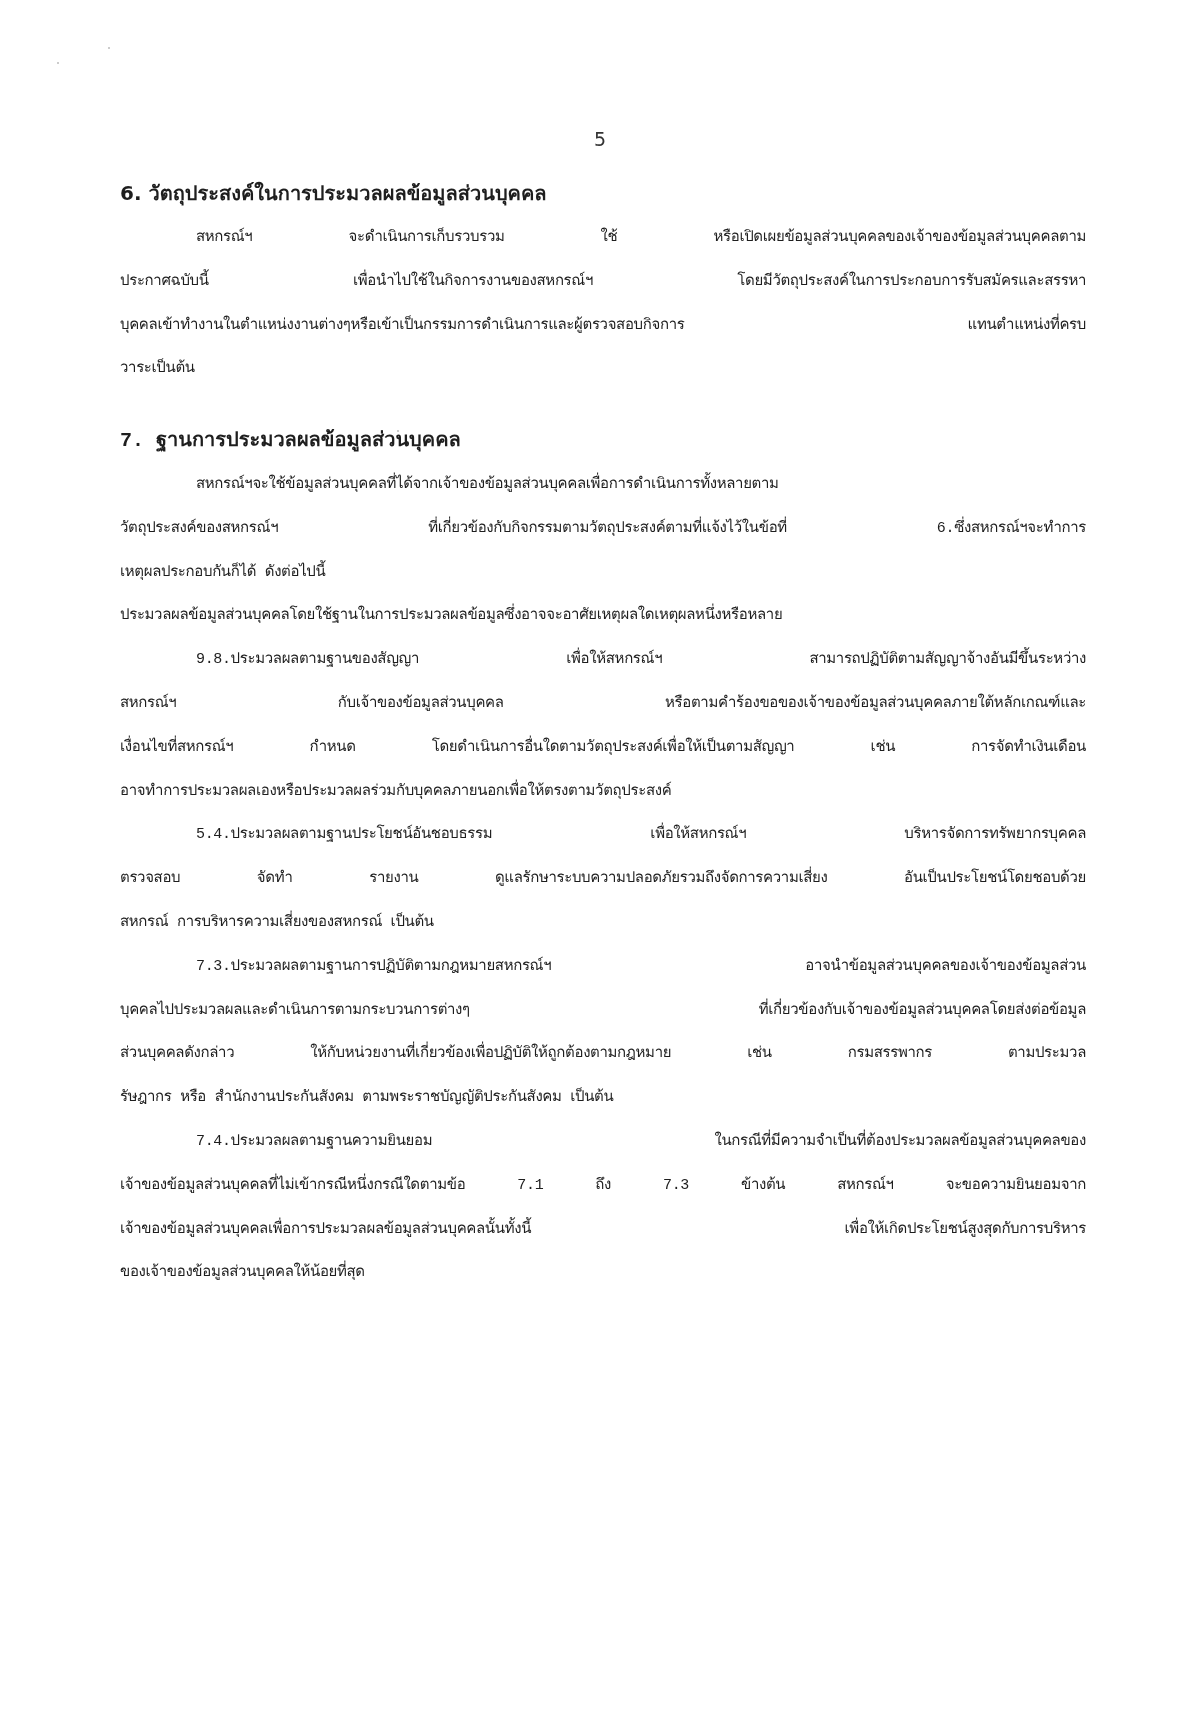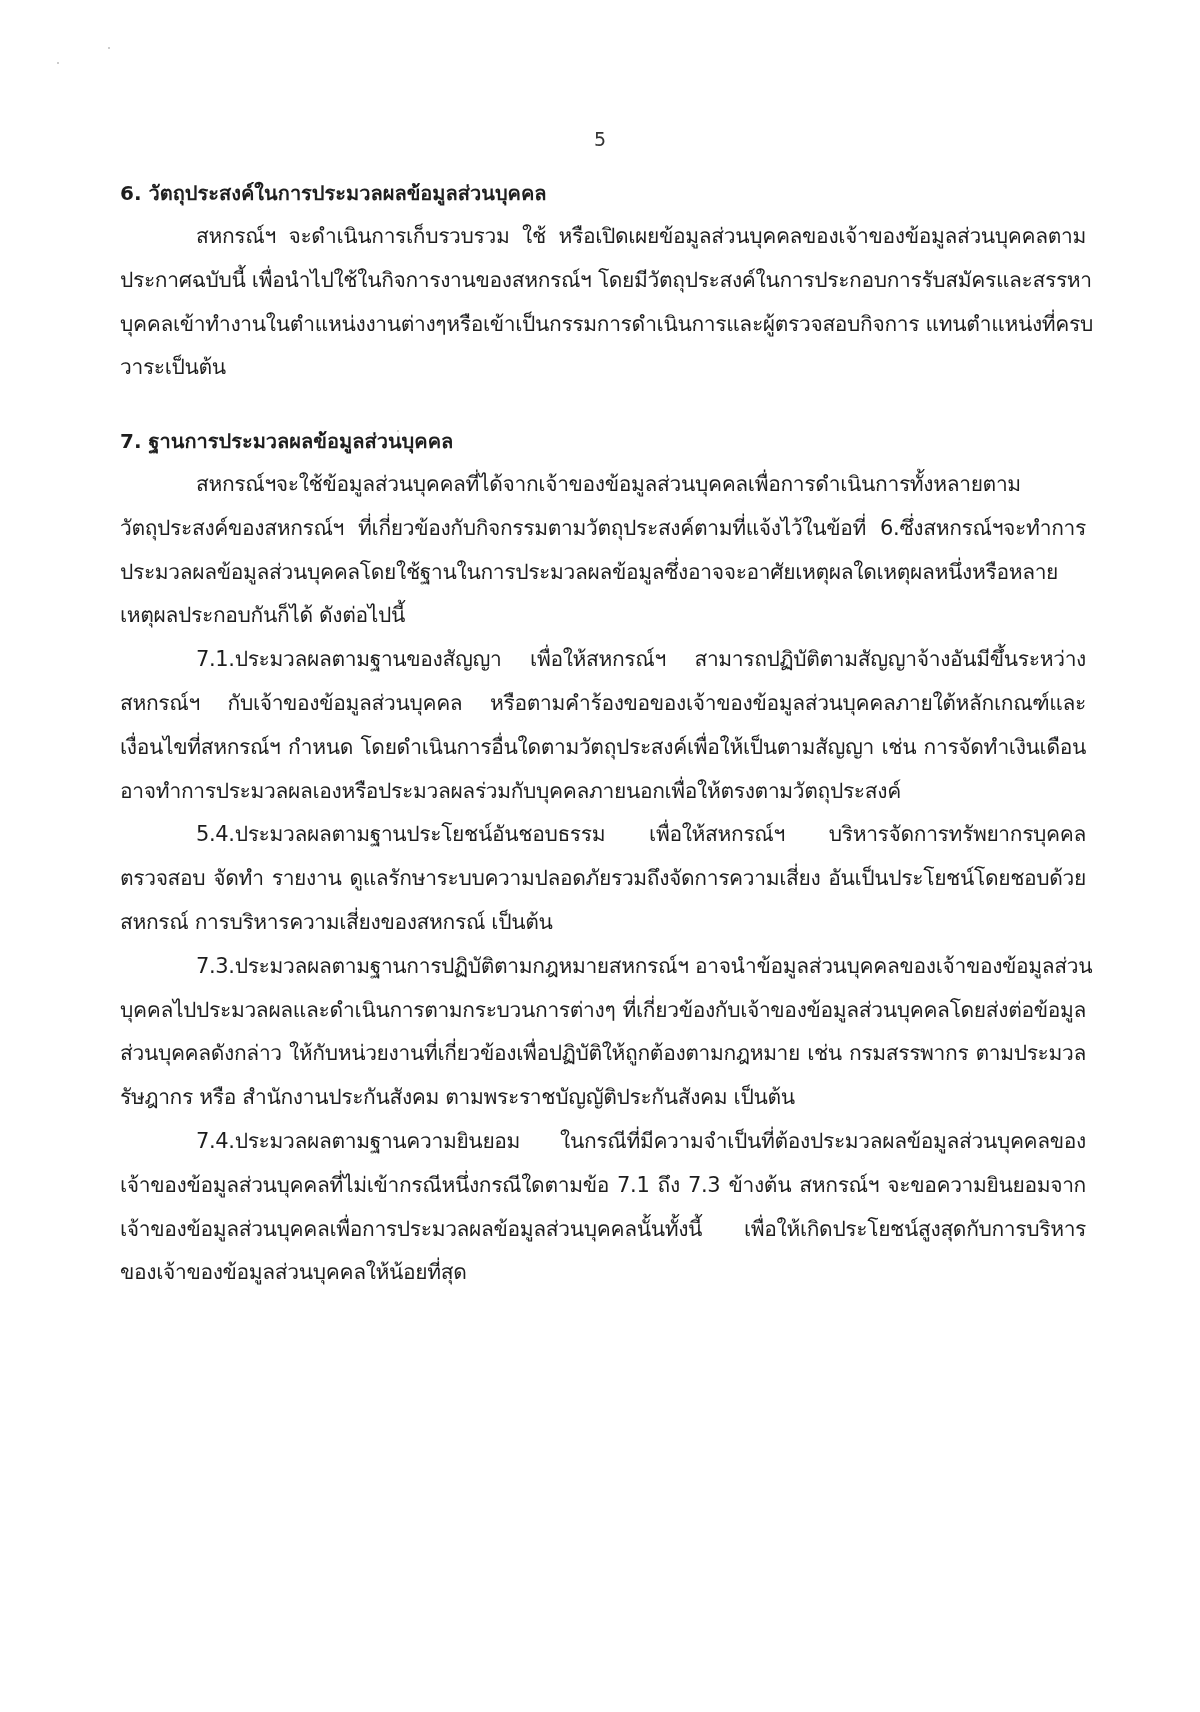"สหกรณ์ฯ จะดำเนินการเก็บรวบรวม ใช้" .para { font-size: 21px -> 15px }
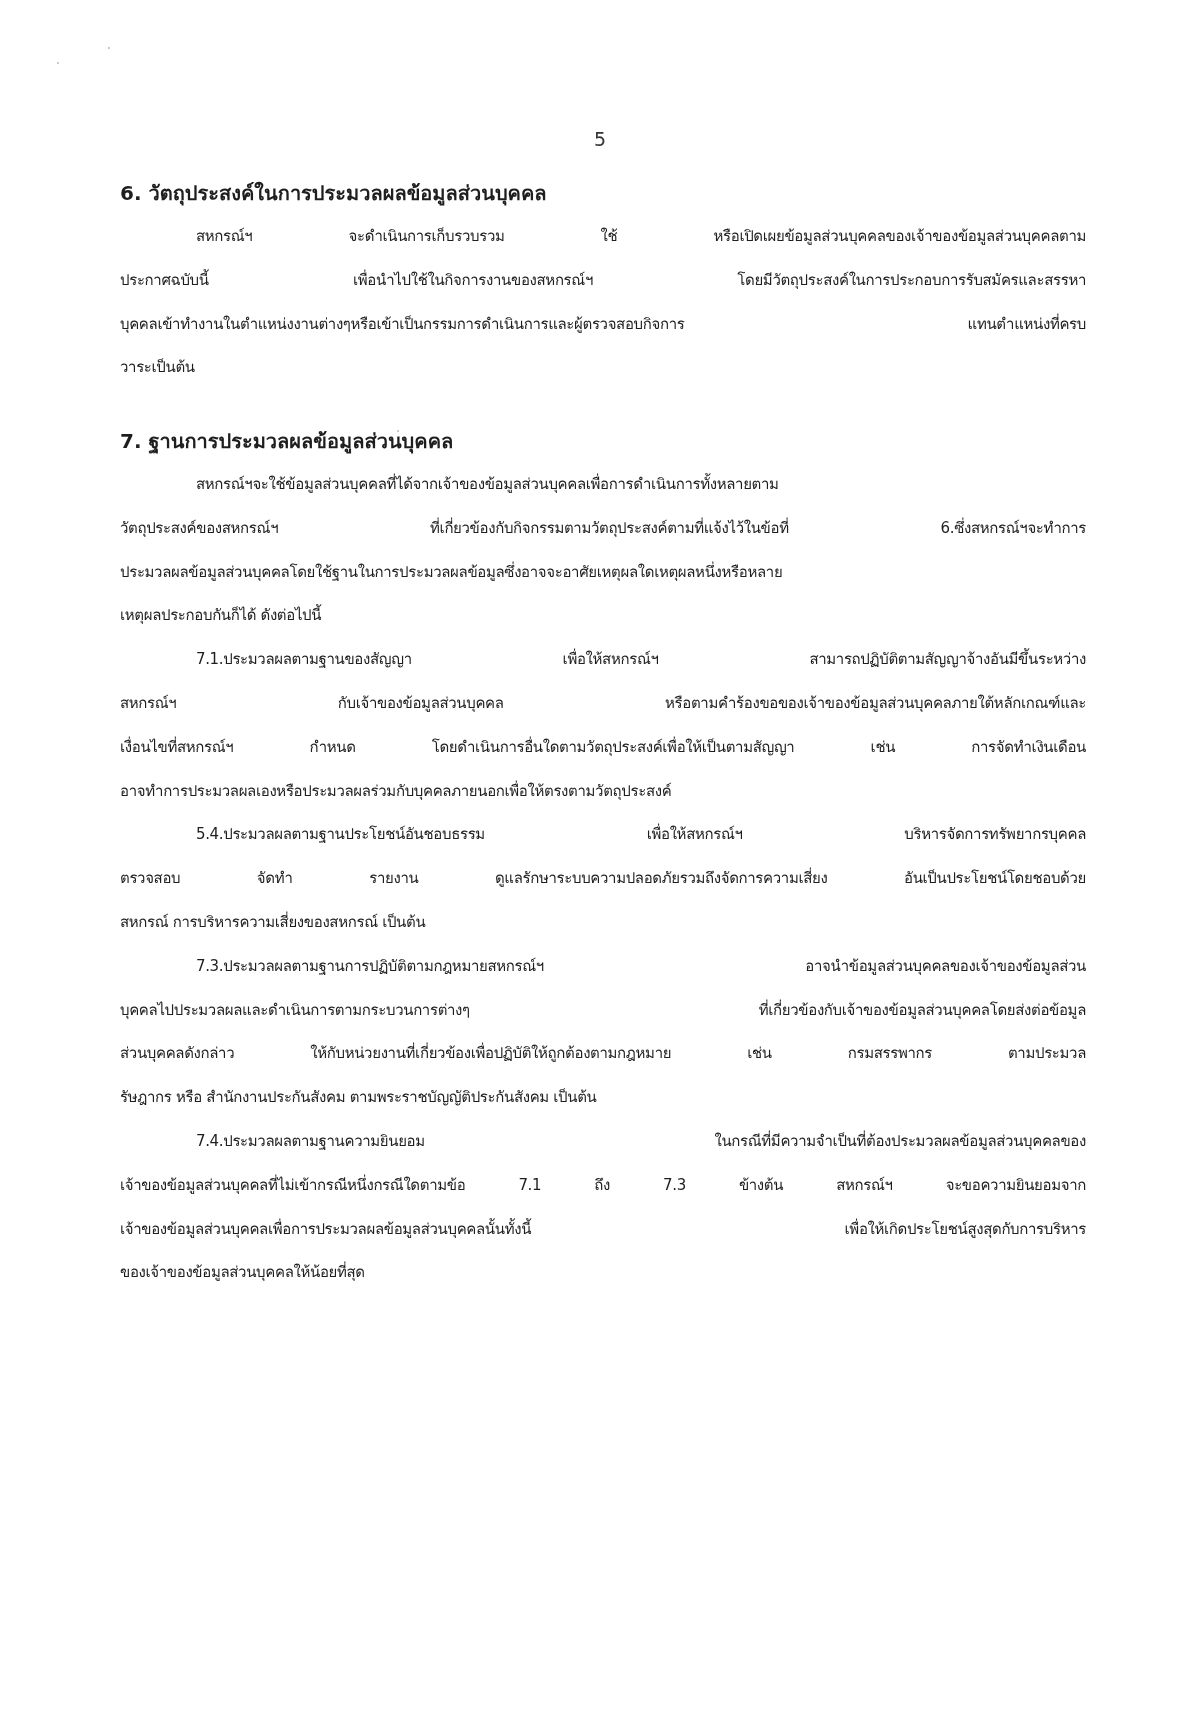"7. ฐานการประมวลผลข้อมูลส่วนบุคคล" div.section { font-family: none -> Liberation Mono, monospace }
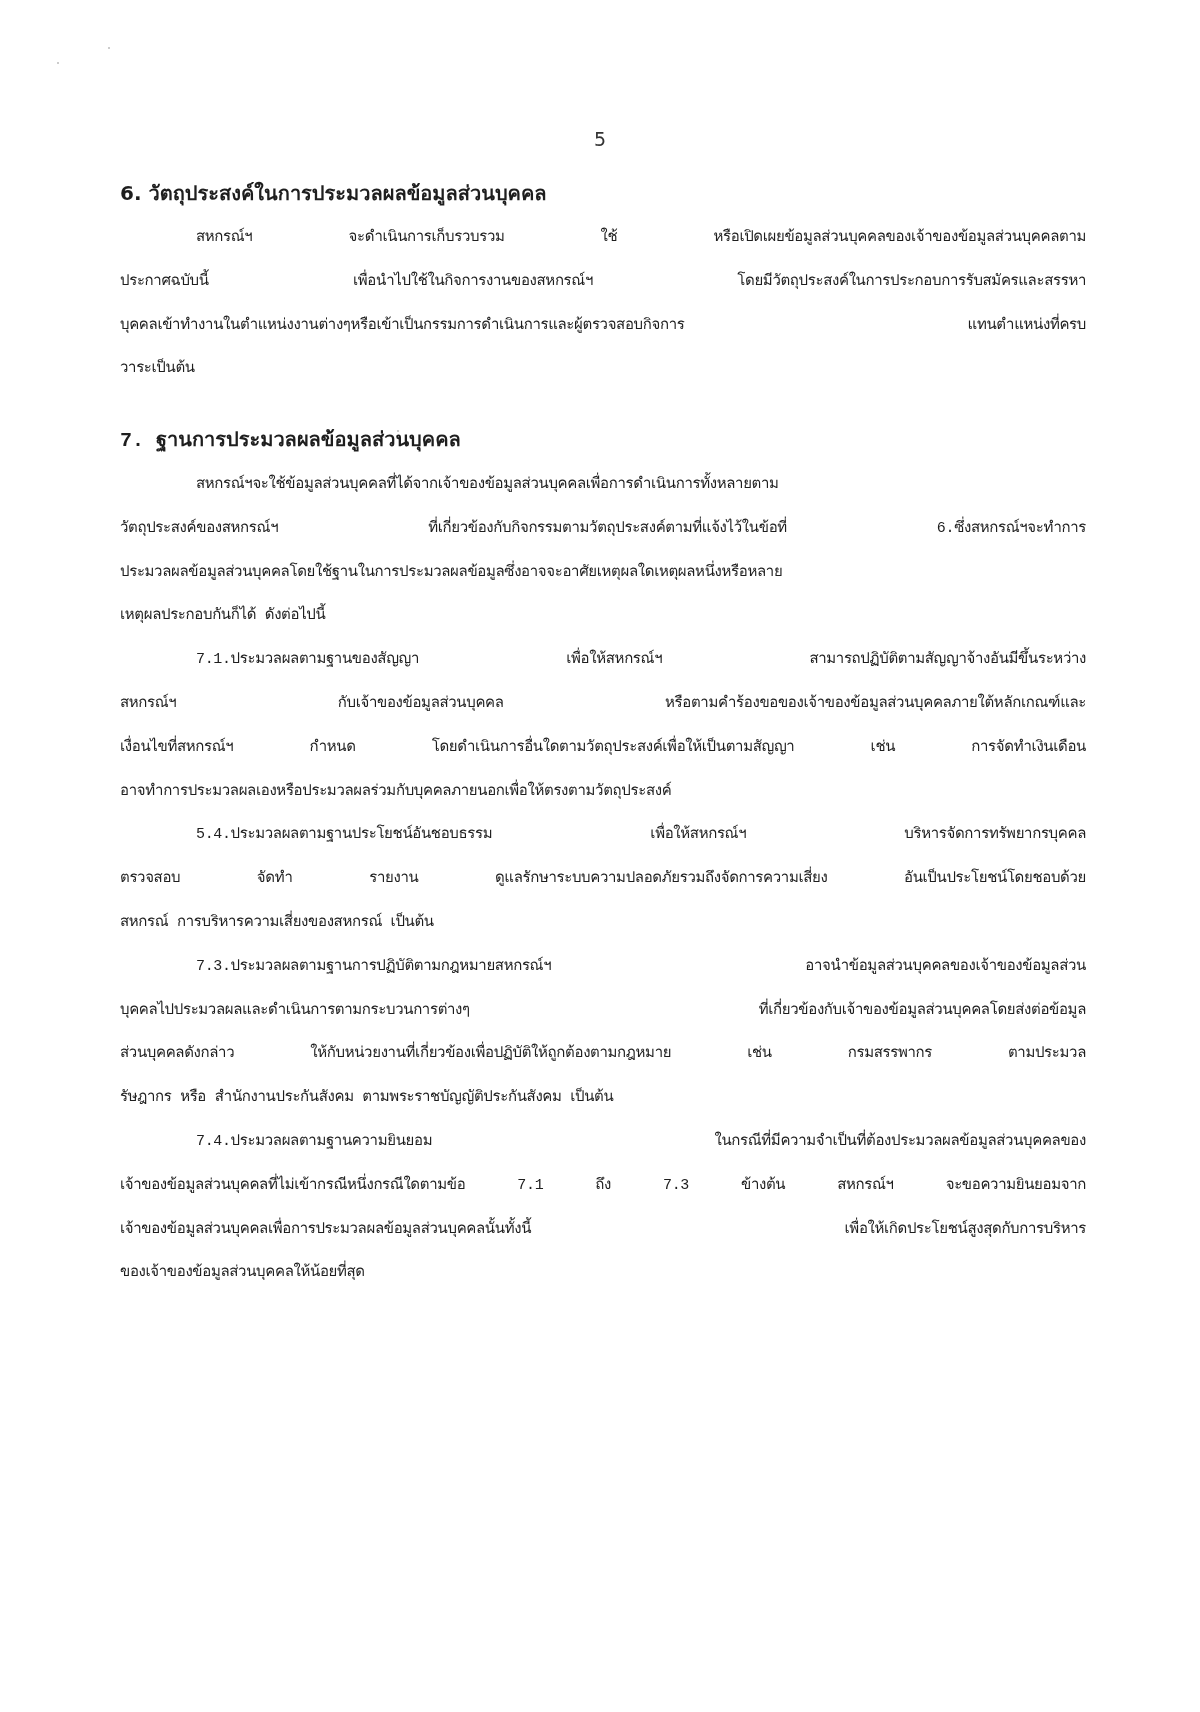"ประมวลผลข้อมูลส่วนบุคคลโดยใช้ฐานในการประ" span.line { order: before "เหตุผลประกอบกันก็ได้ ดังต่อไปนี้" -> after "เหตุผลประกอบกันก็ได้ ดังต่อไปนี้" }
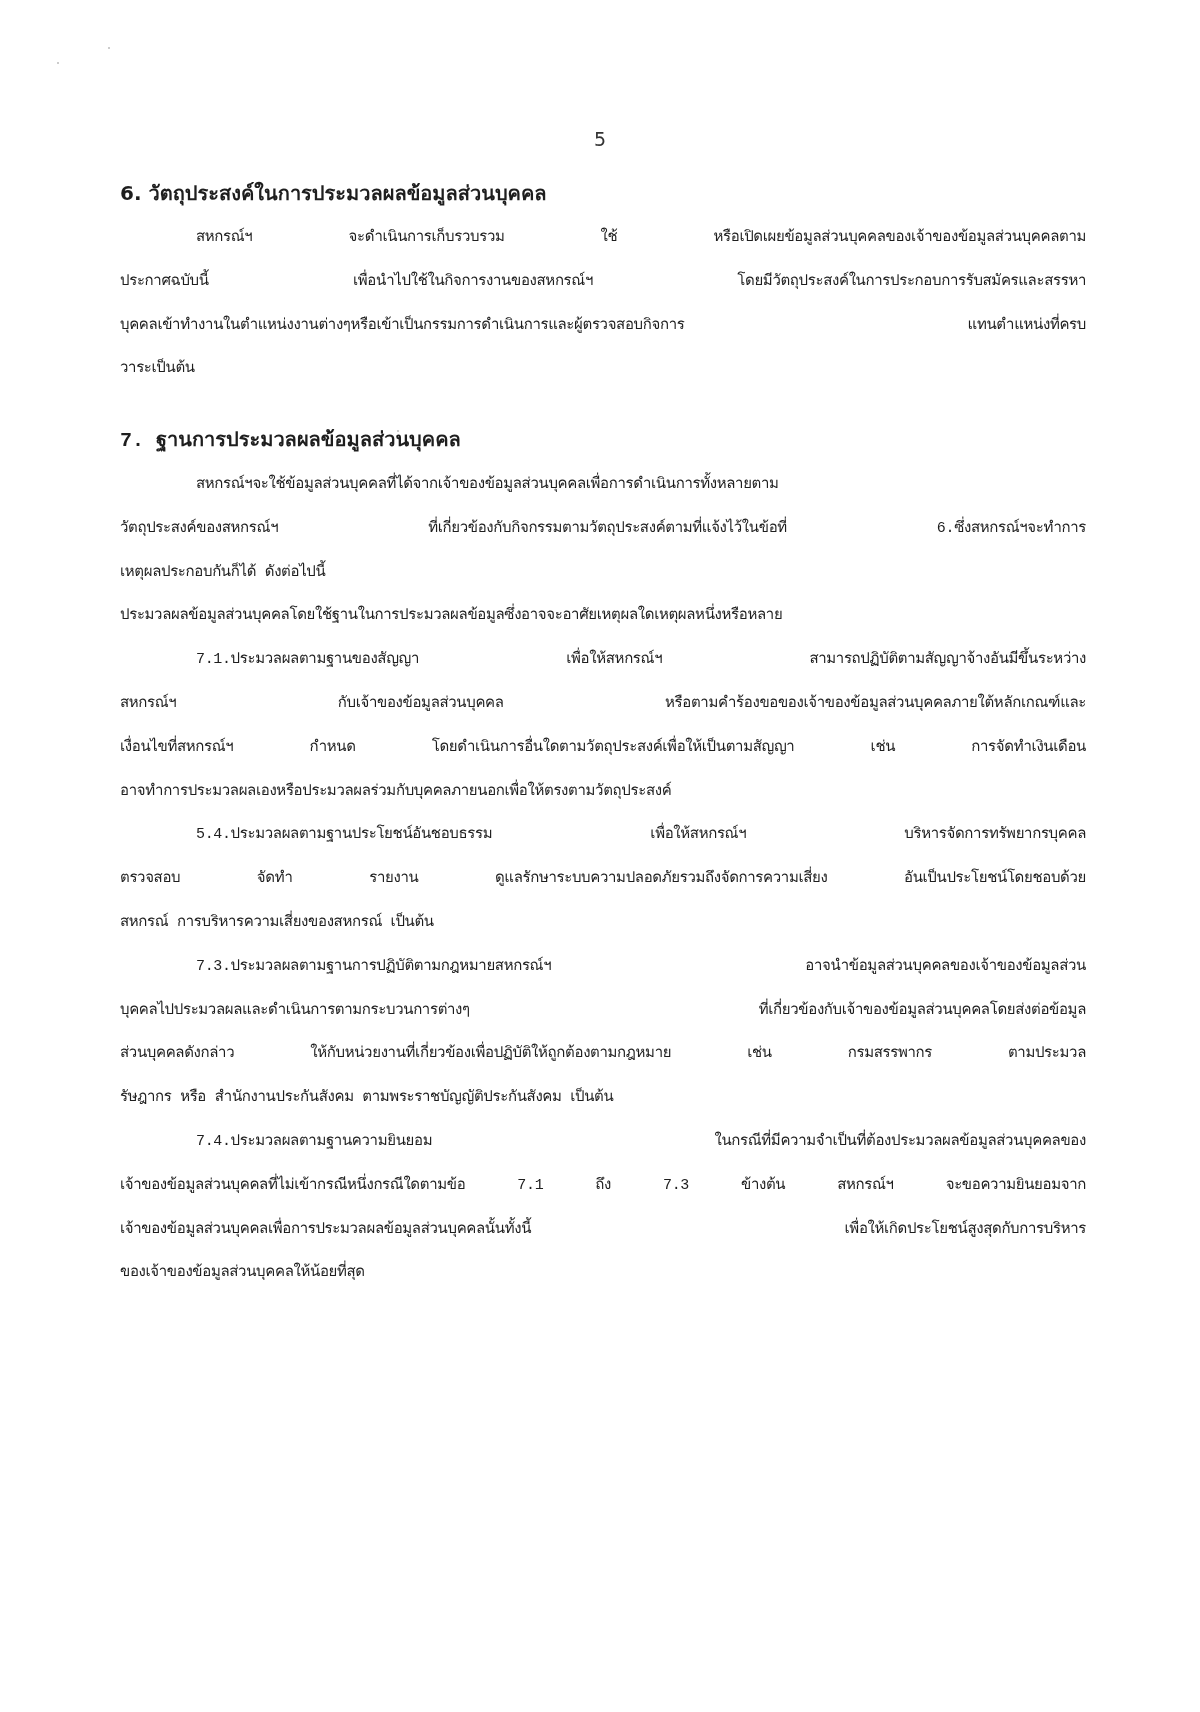"7.1.ประมวลผลตามฐานของสัญญา" span { text: 7.1.ประมวลผลตามฐานของสัญญา -> 9.8.ประมวลผลตามฐานของสัญญา }
